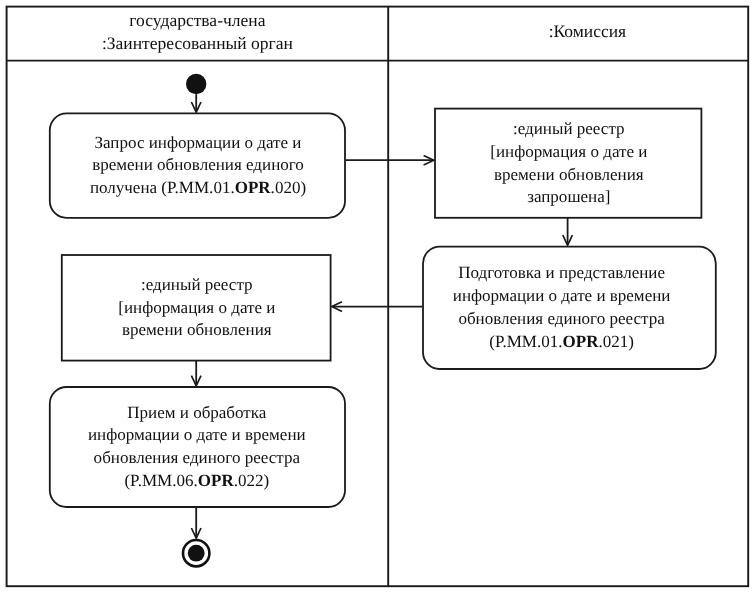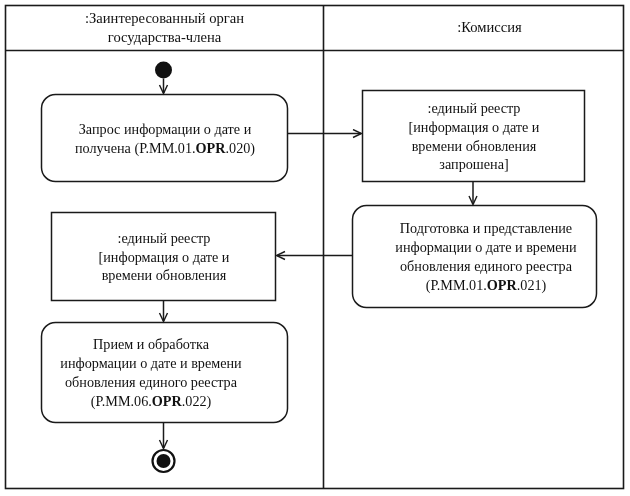":Заинтересованный орган" div { order: before "государства-члена" -> after "государства-члена" }
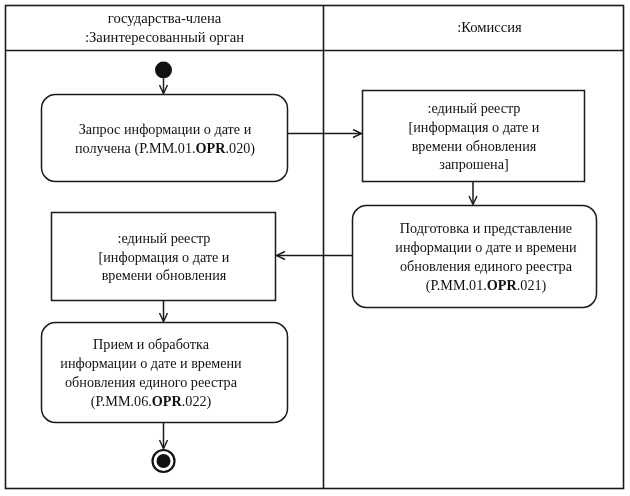"времени обновления единого" div { html: none -> <div>времени обновления единого</div> }
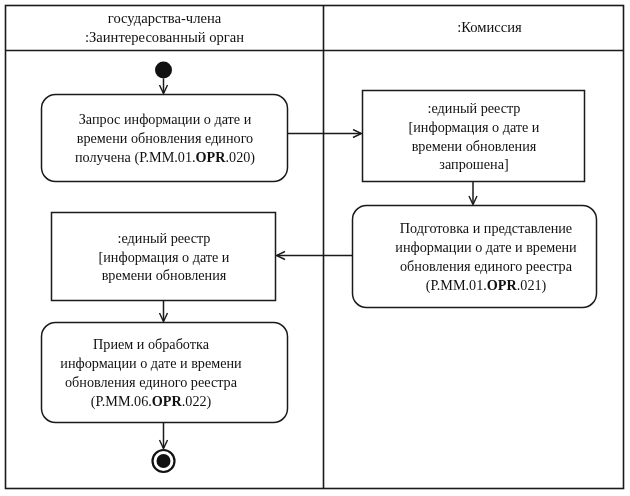"Подготовка и представление" div.node-text { left: 364px -> 346px }
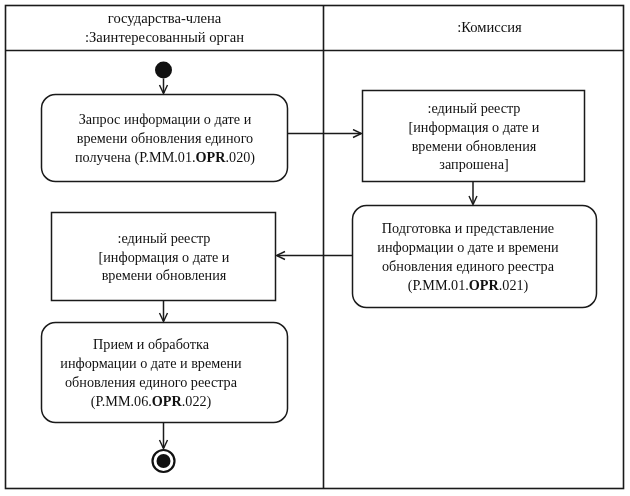"Прием и обработка" div.node-text { left: 28px -> 41px }
